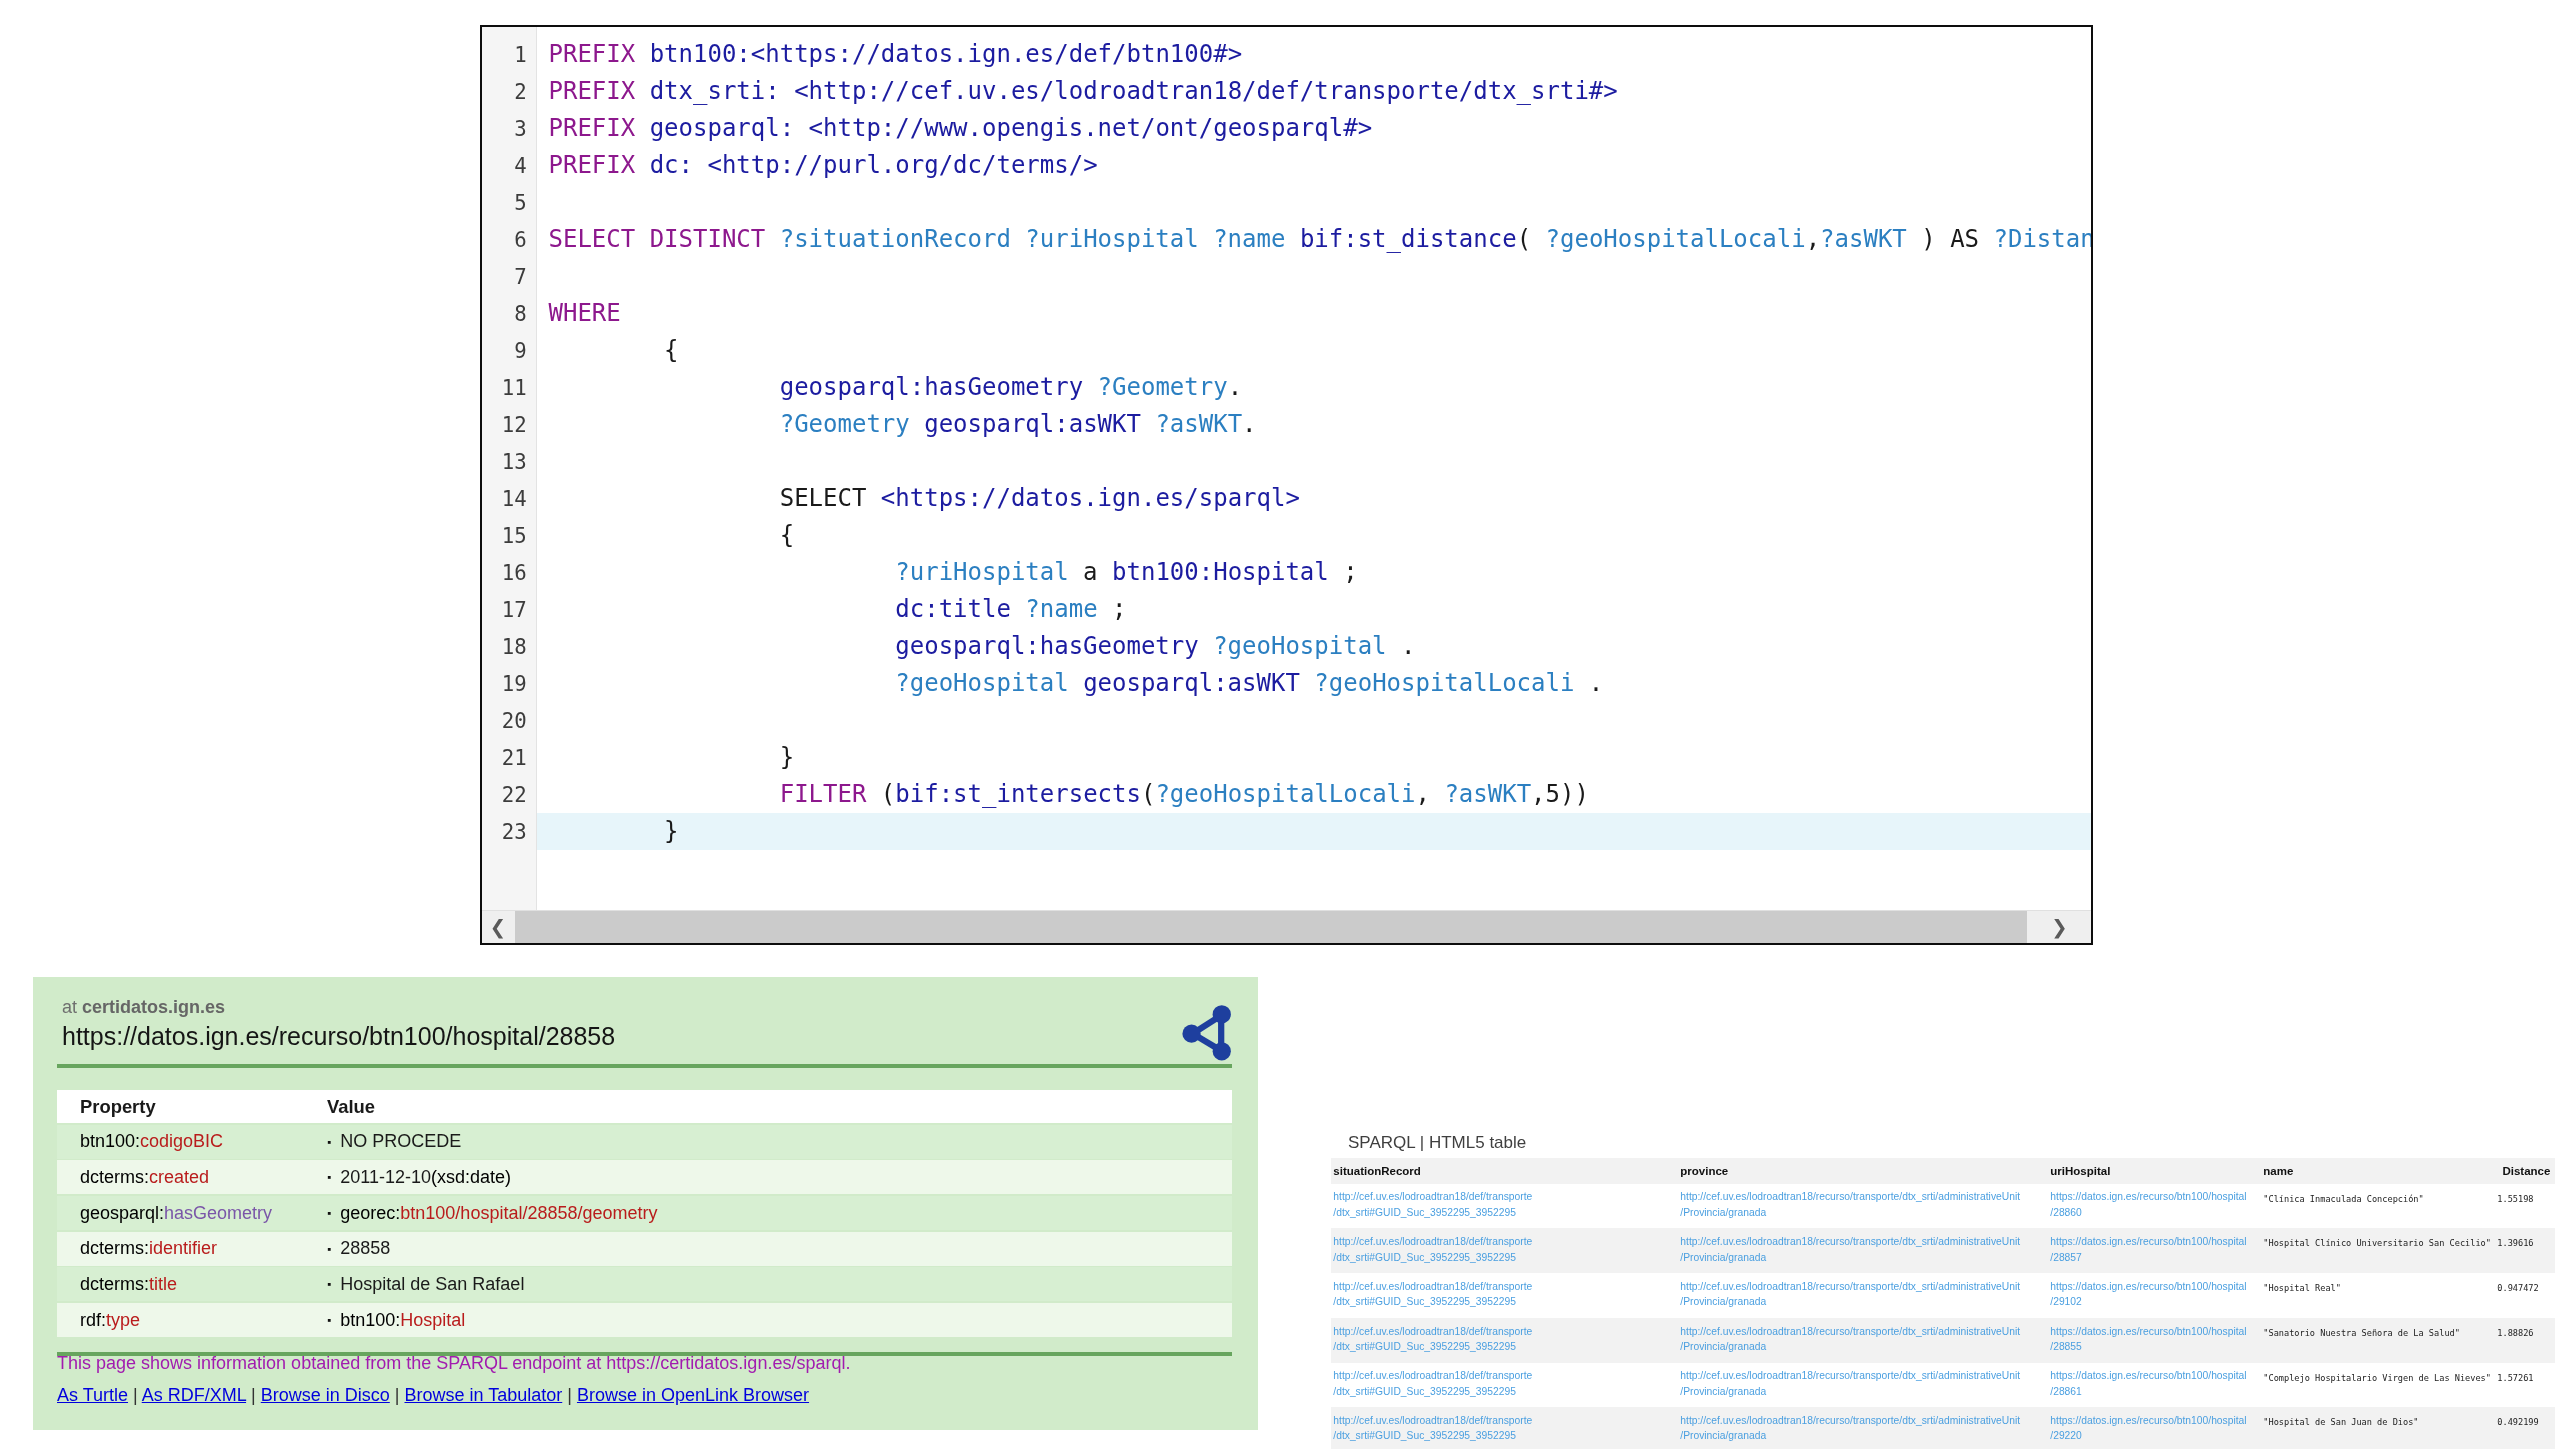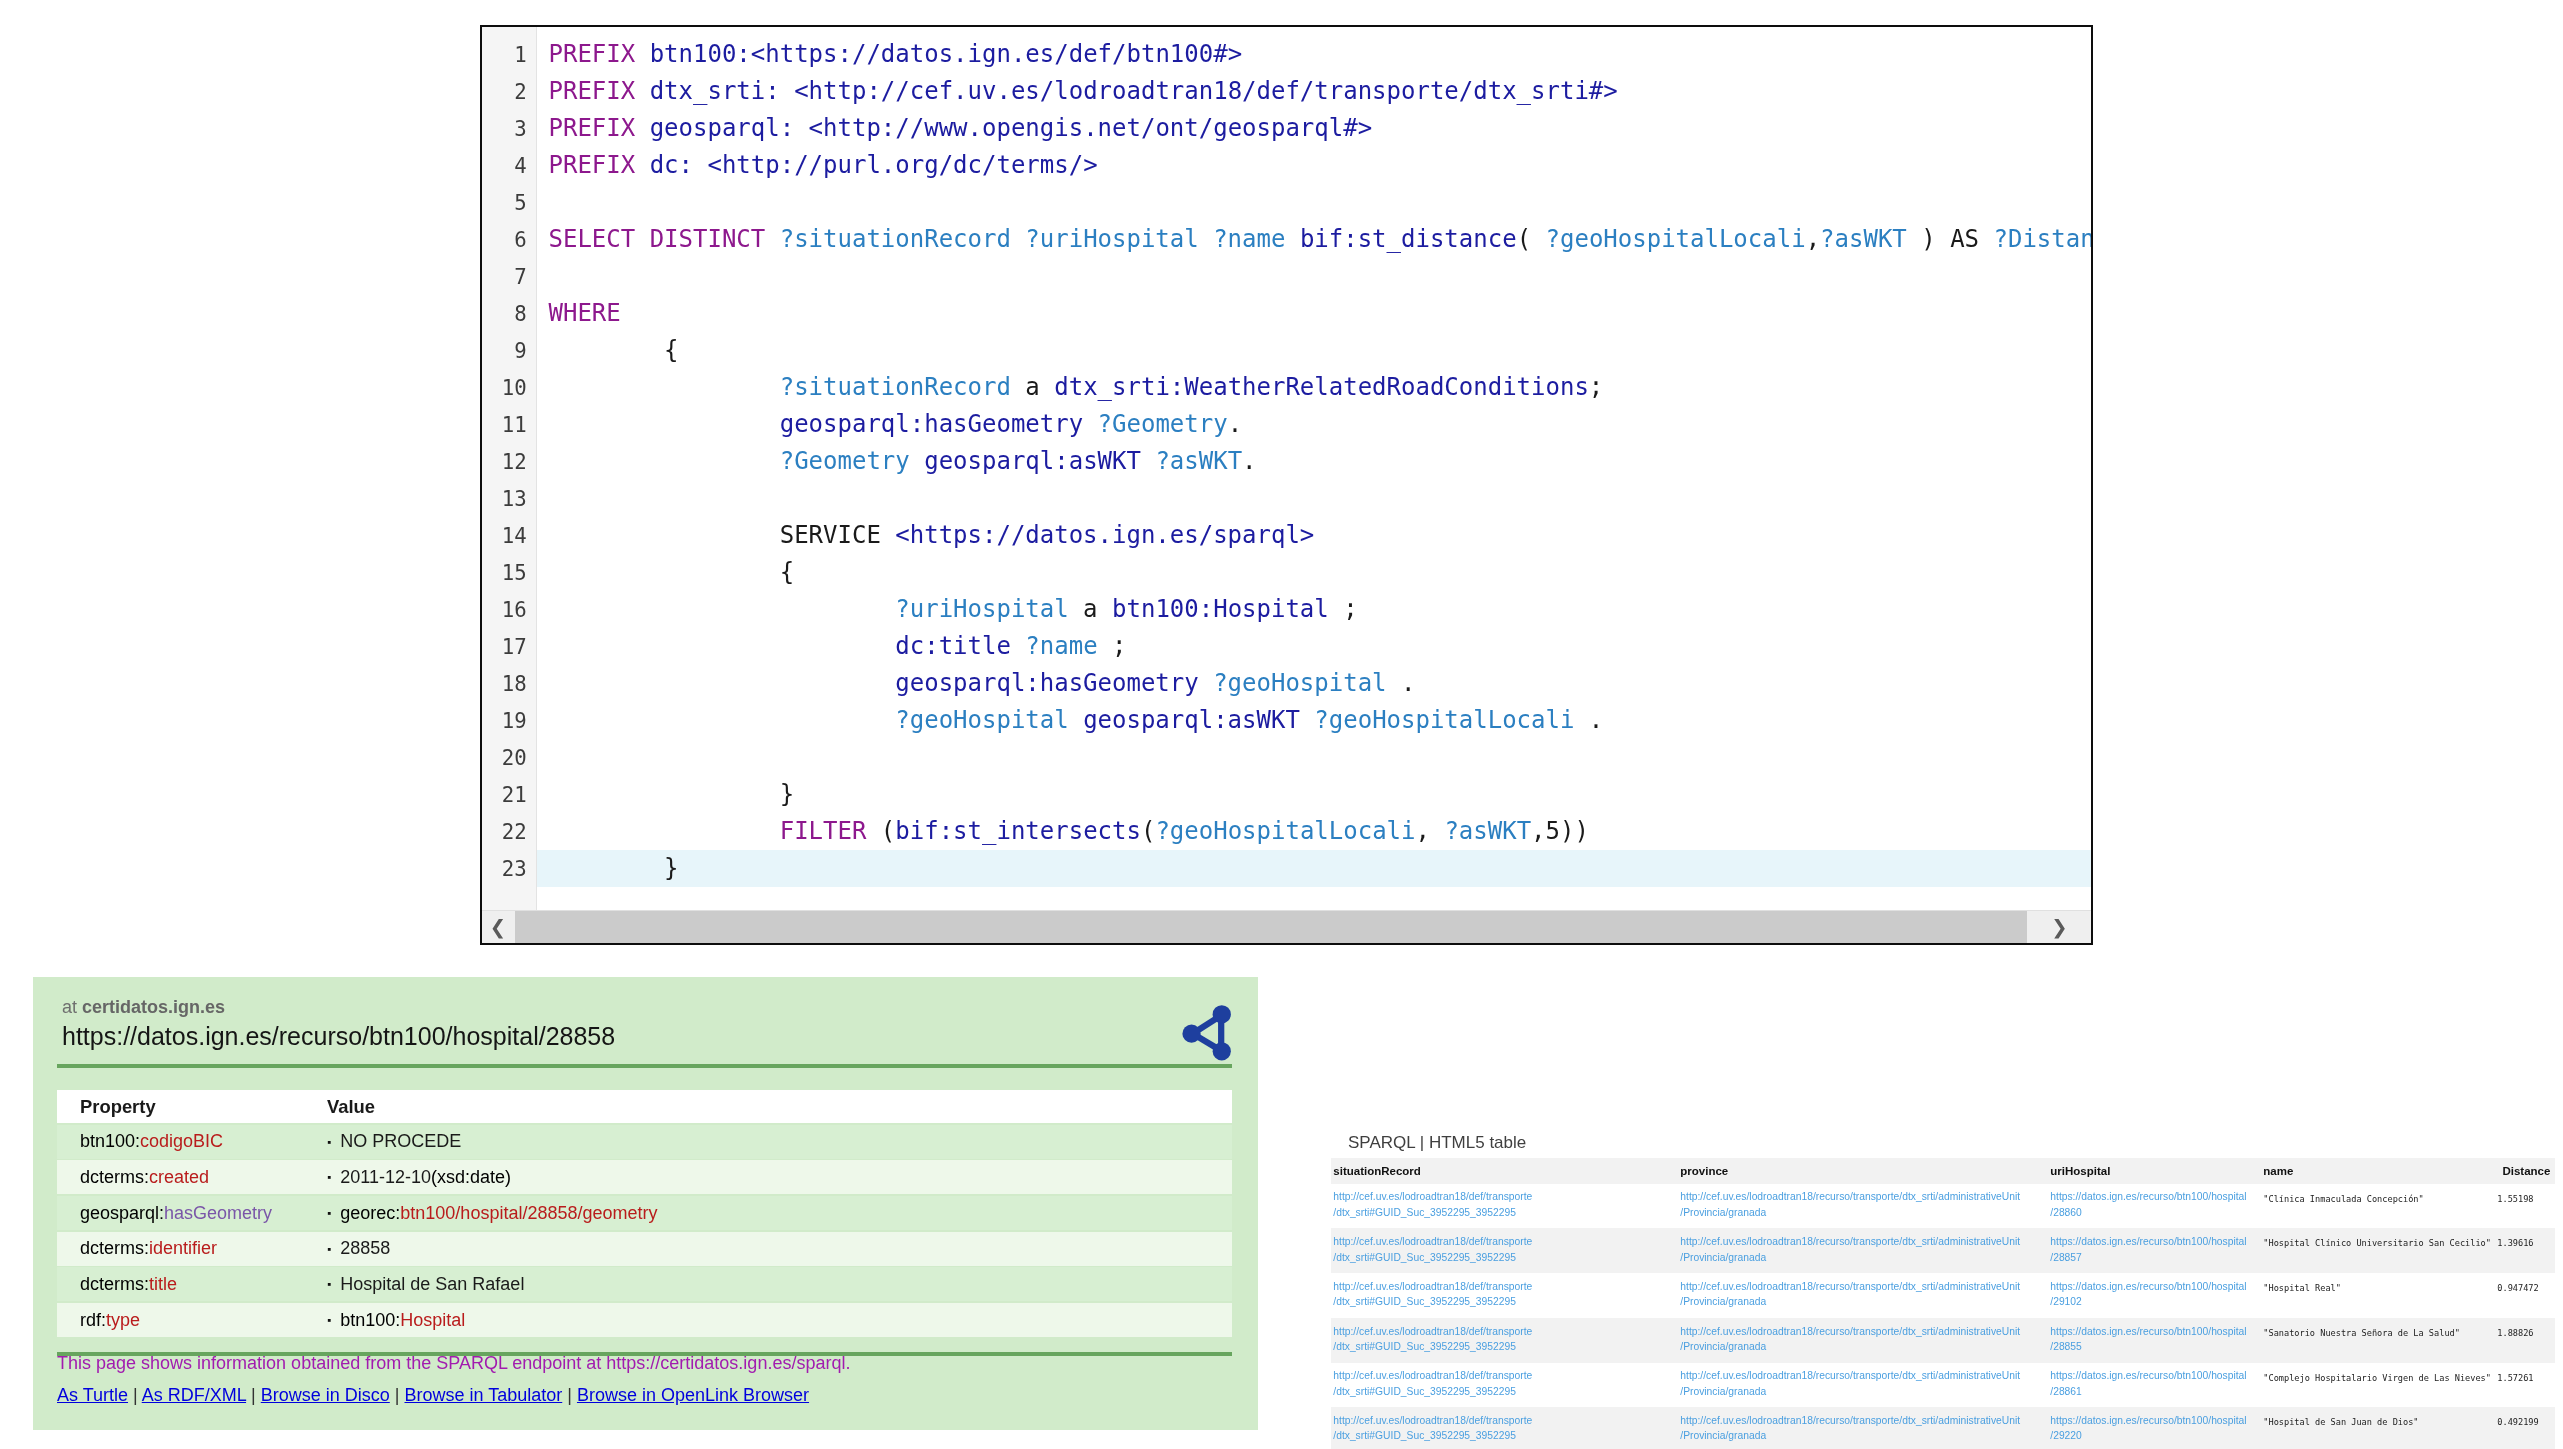"10" div.line { html: <div> <div>10</div> <div><span> </span><span>?situationRecord</span><span> a </span><span>dtx_srti:WeatherRelatedRoadConditions</span><span>;</span></div> </div> -> none }
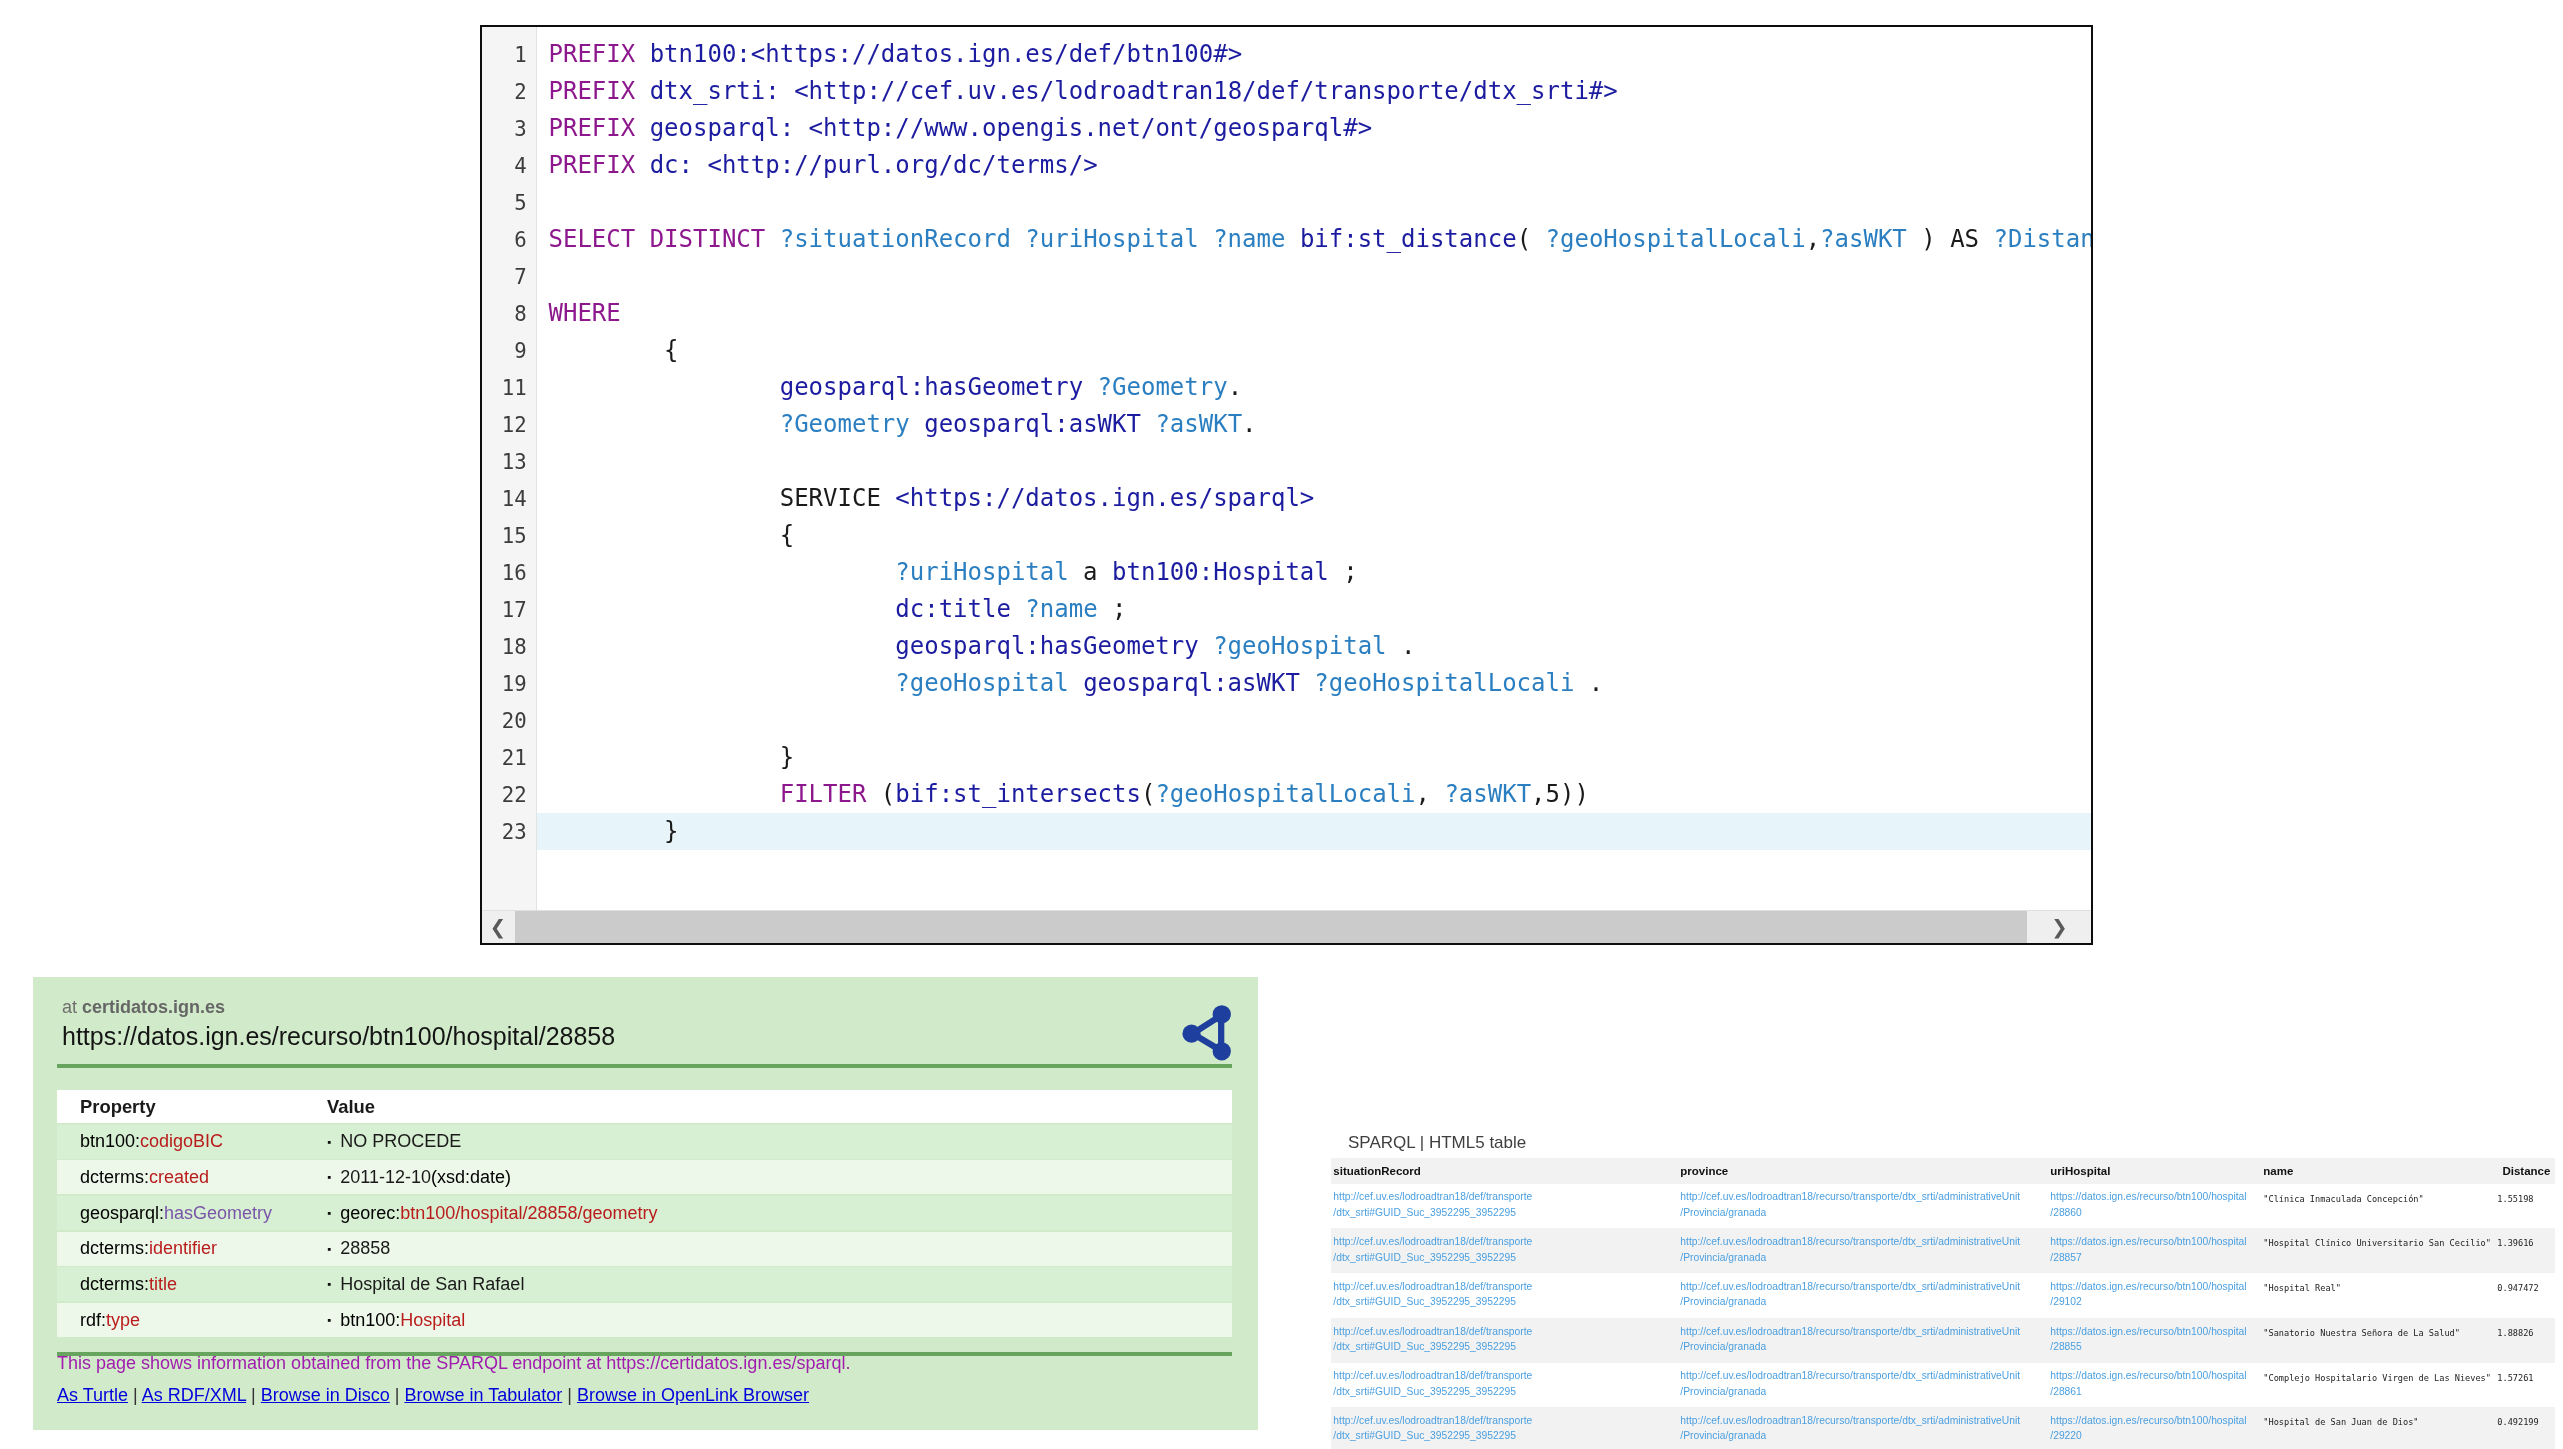"SERVICE" span.tok-txt { text: SERVICE -> SELECT }
